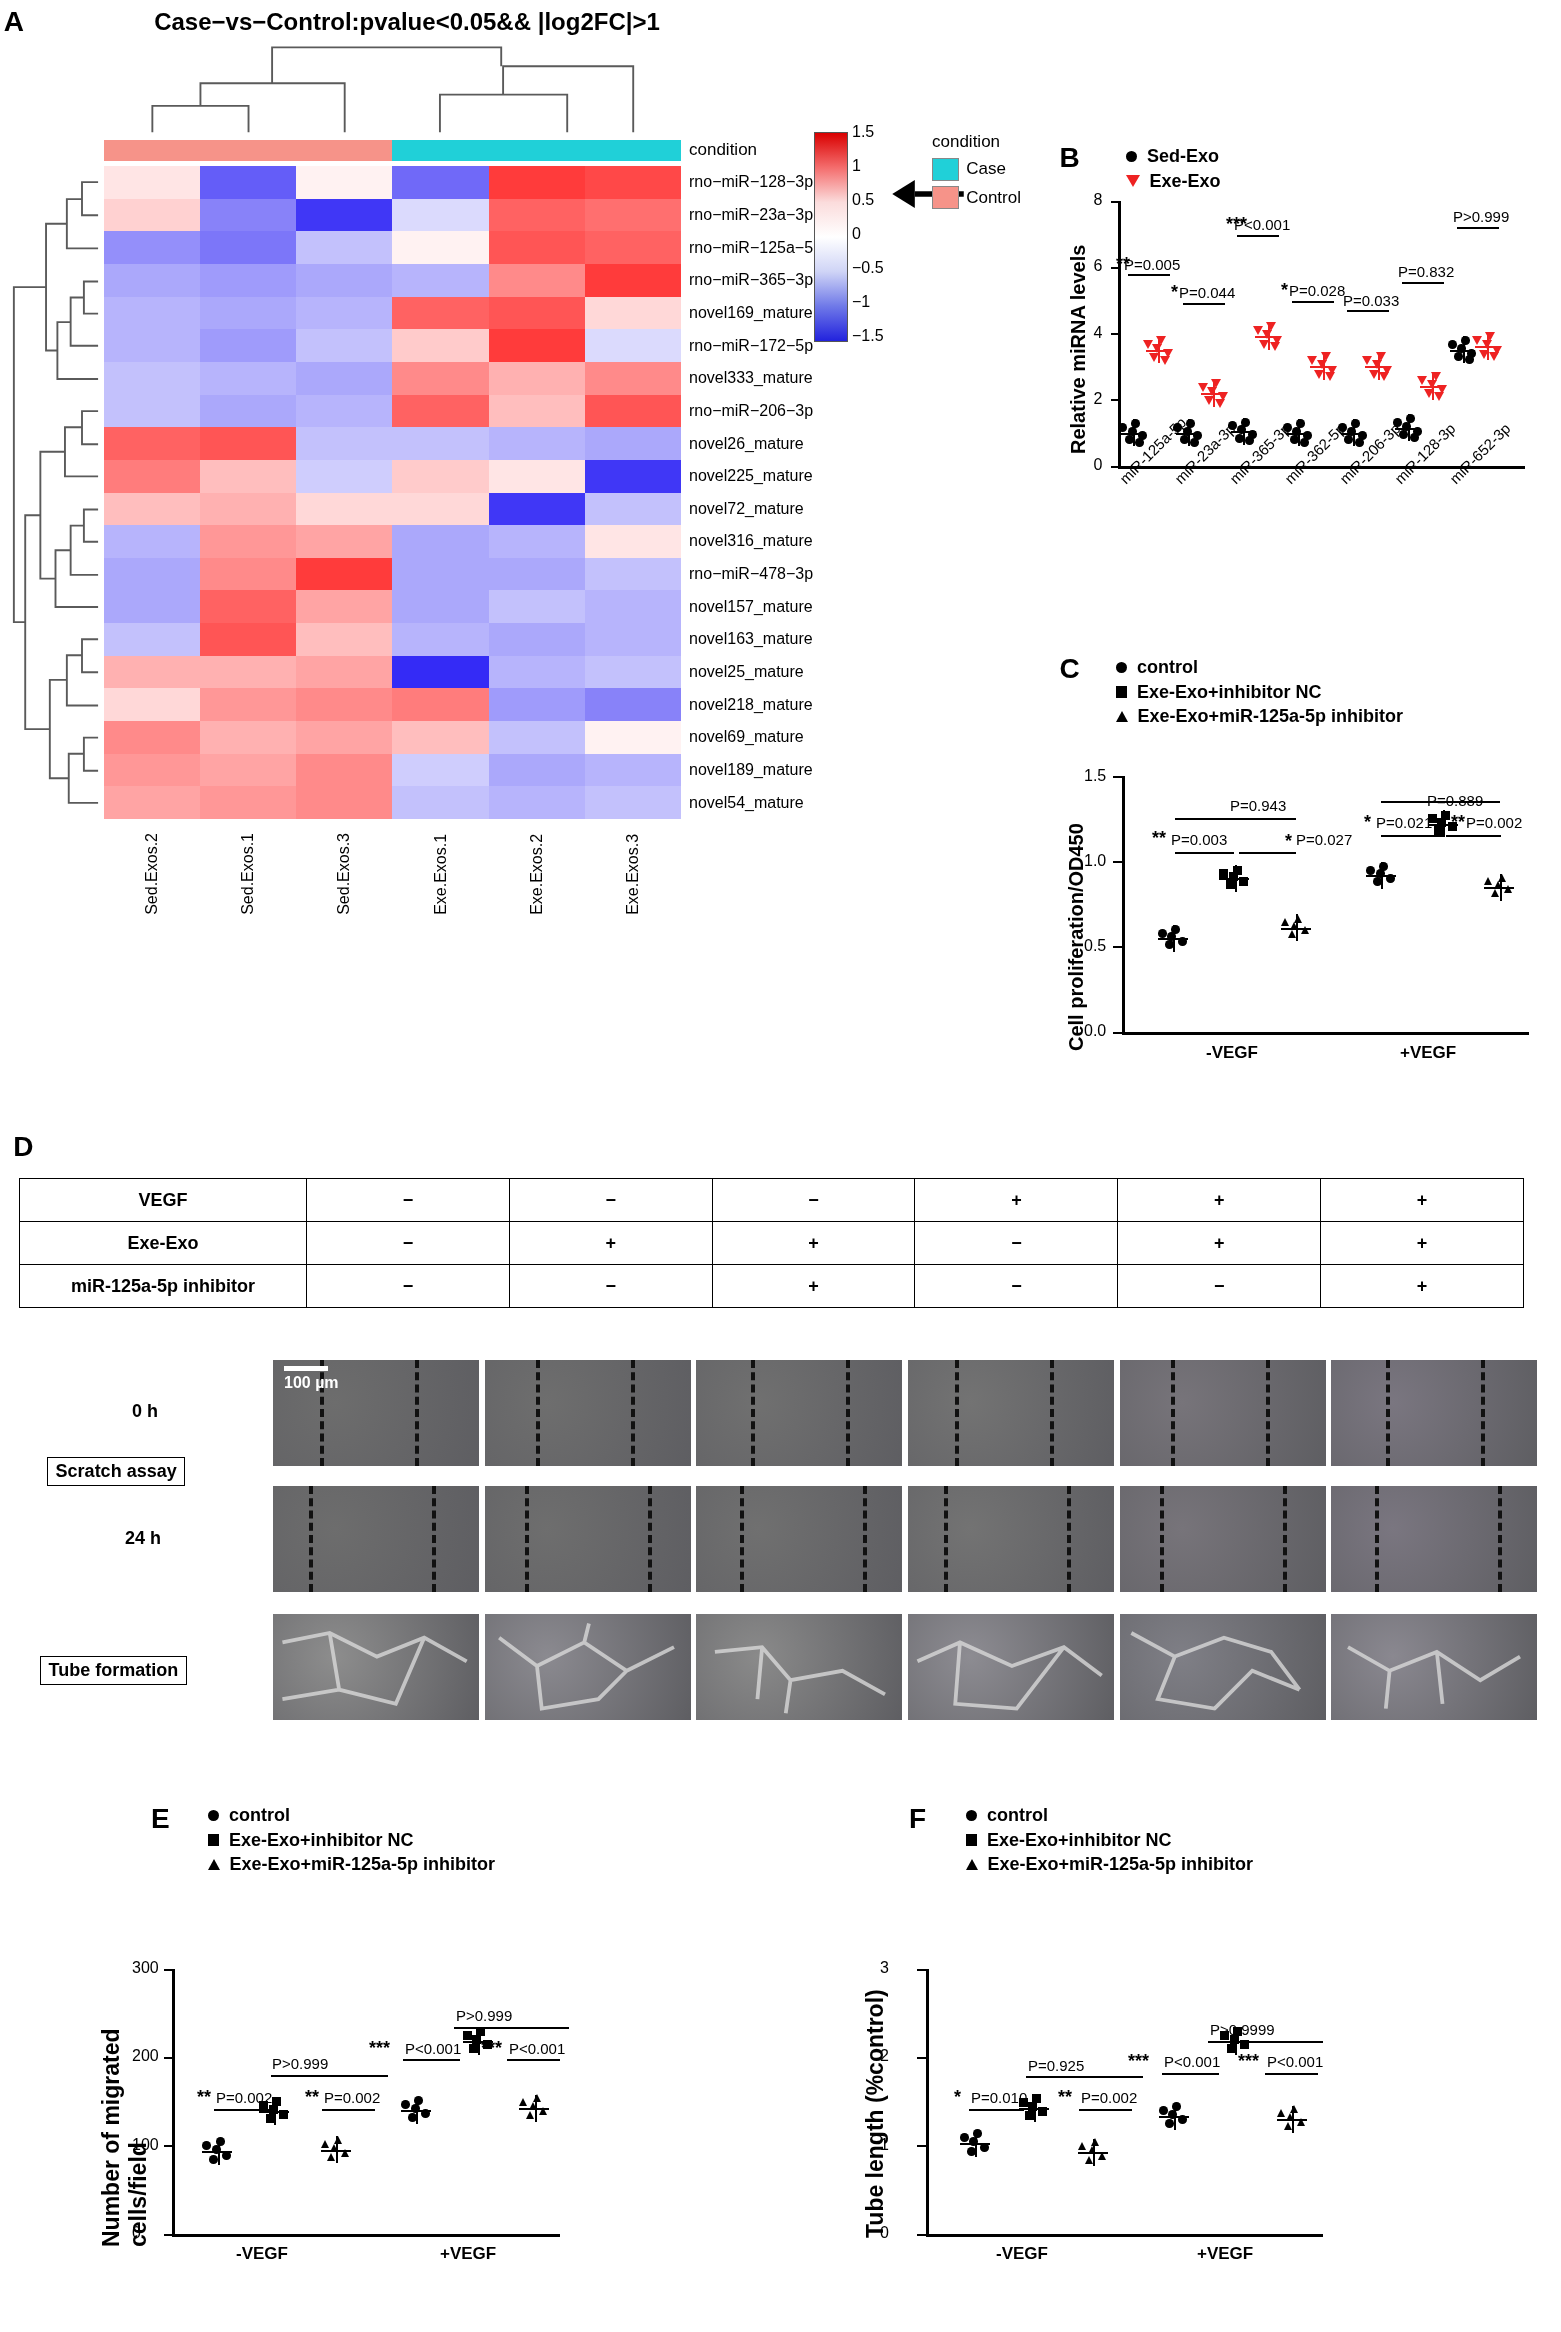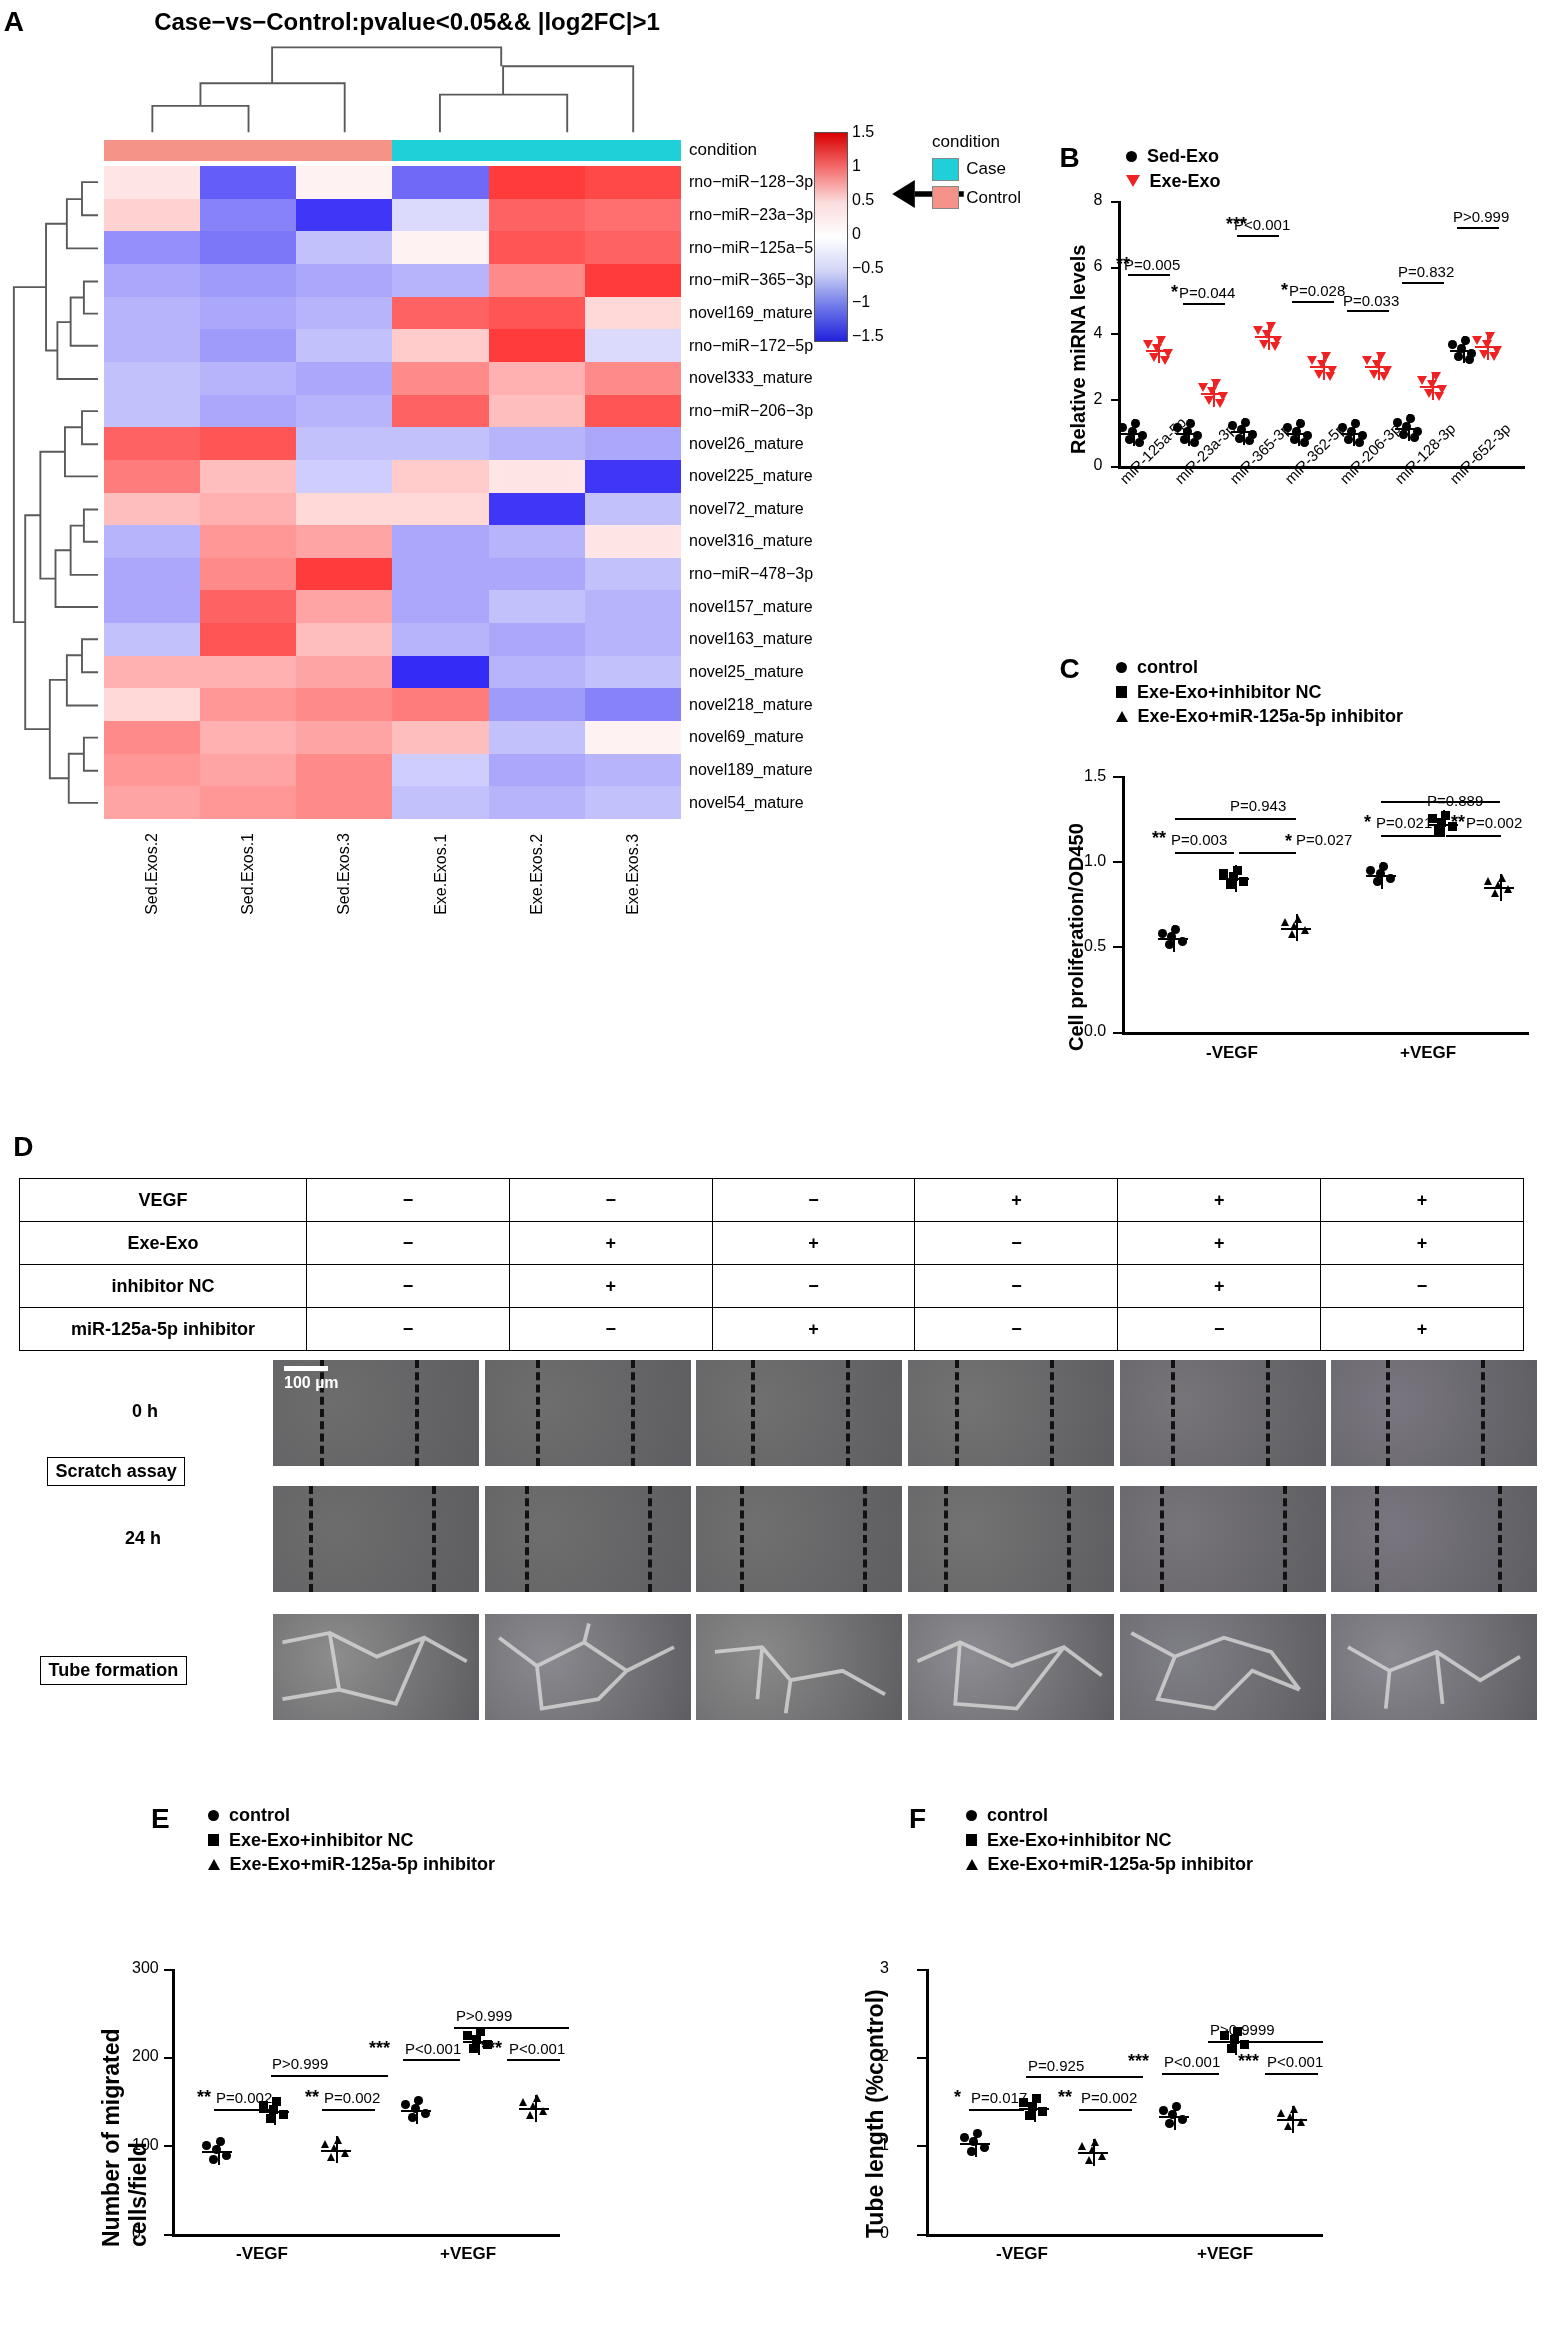"inhibitor NC" tr { html: <tr> <td>inhibitor NC</td> <td>−</td> <td>+</td> <td>−</td> <td>−</td> <td>+</td> <td>−</td> </tr> -> none }
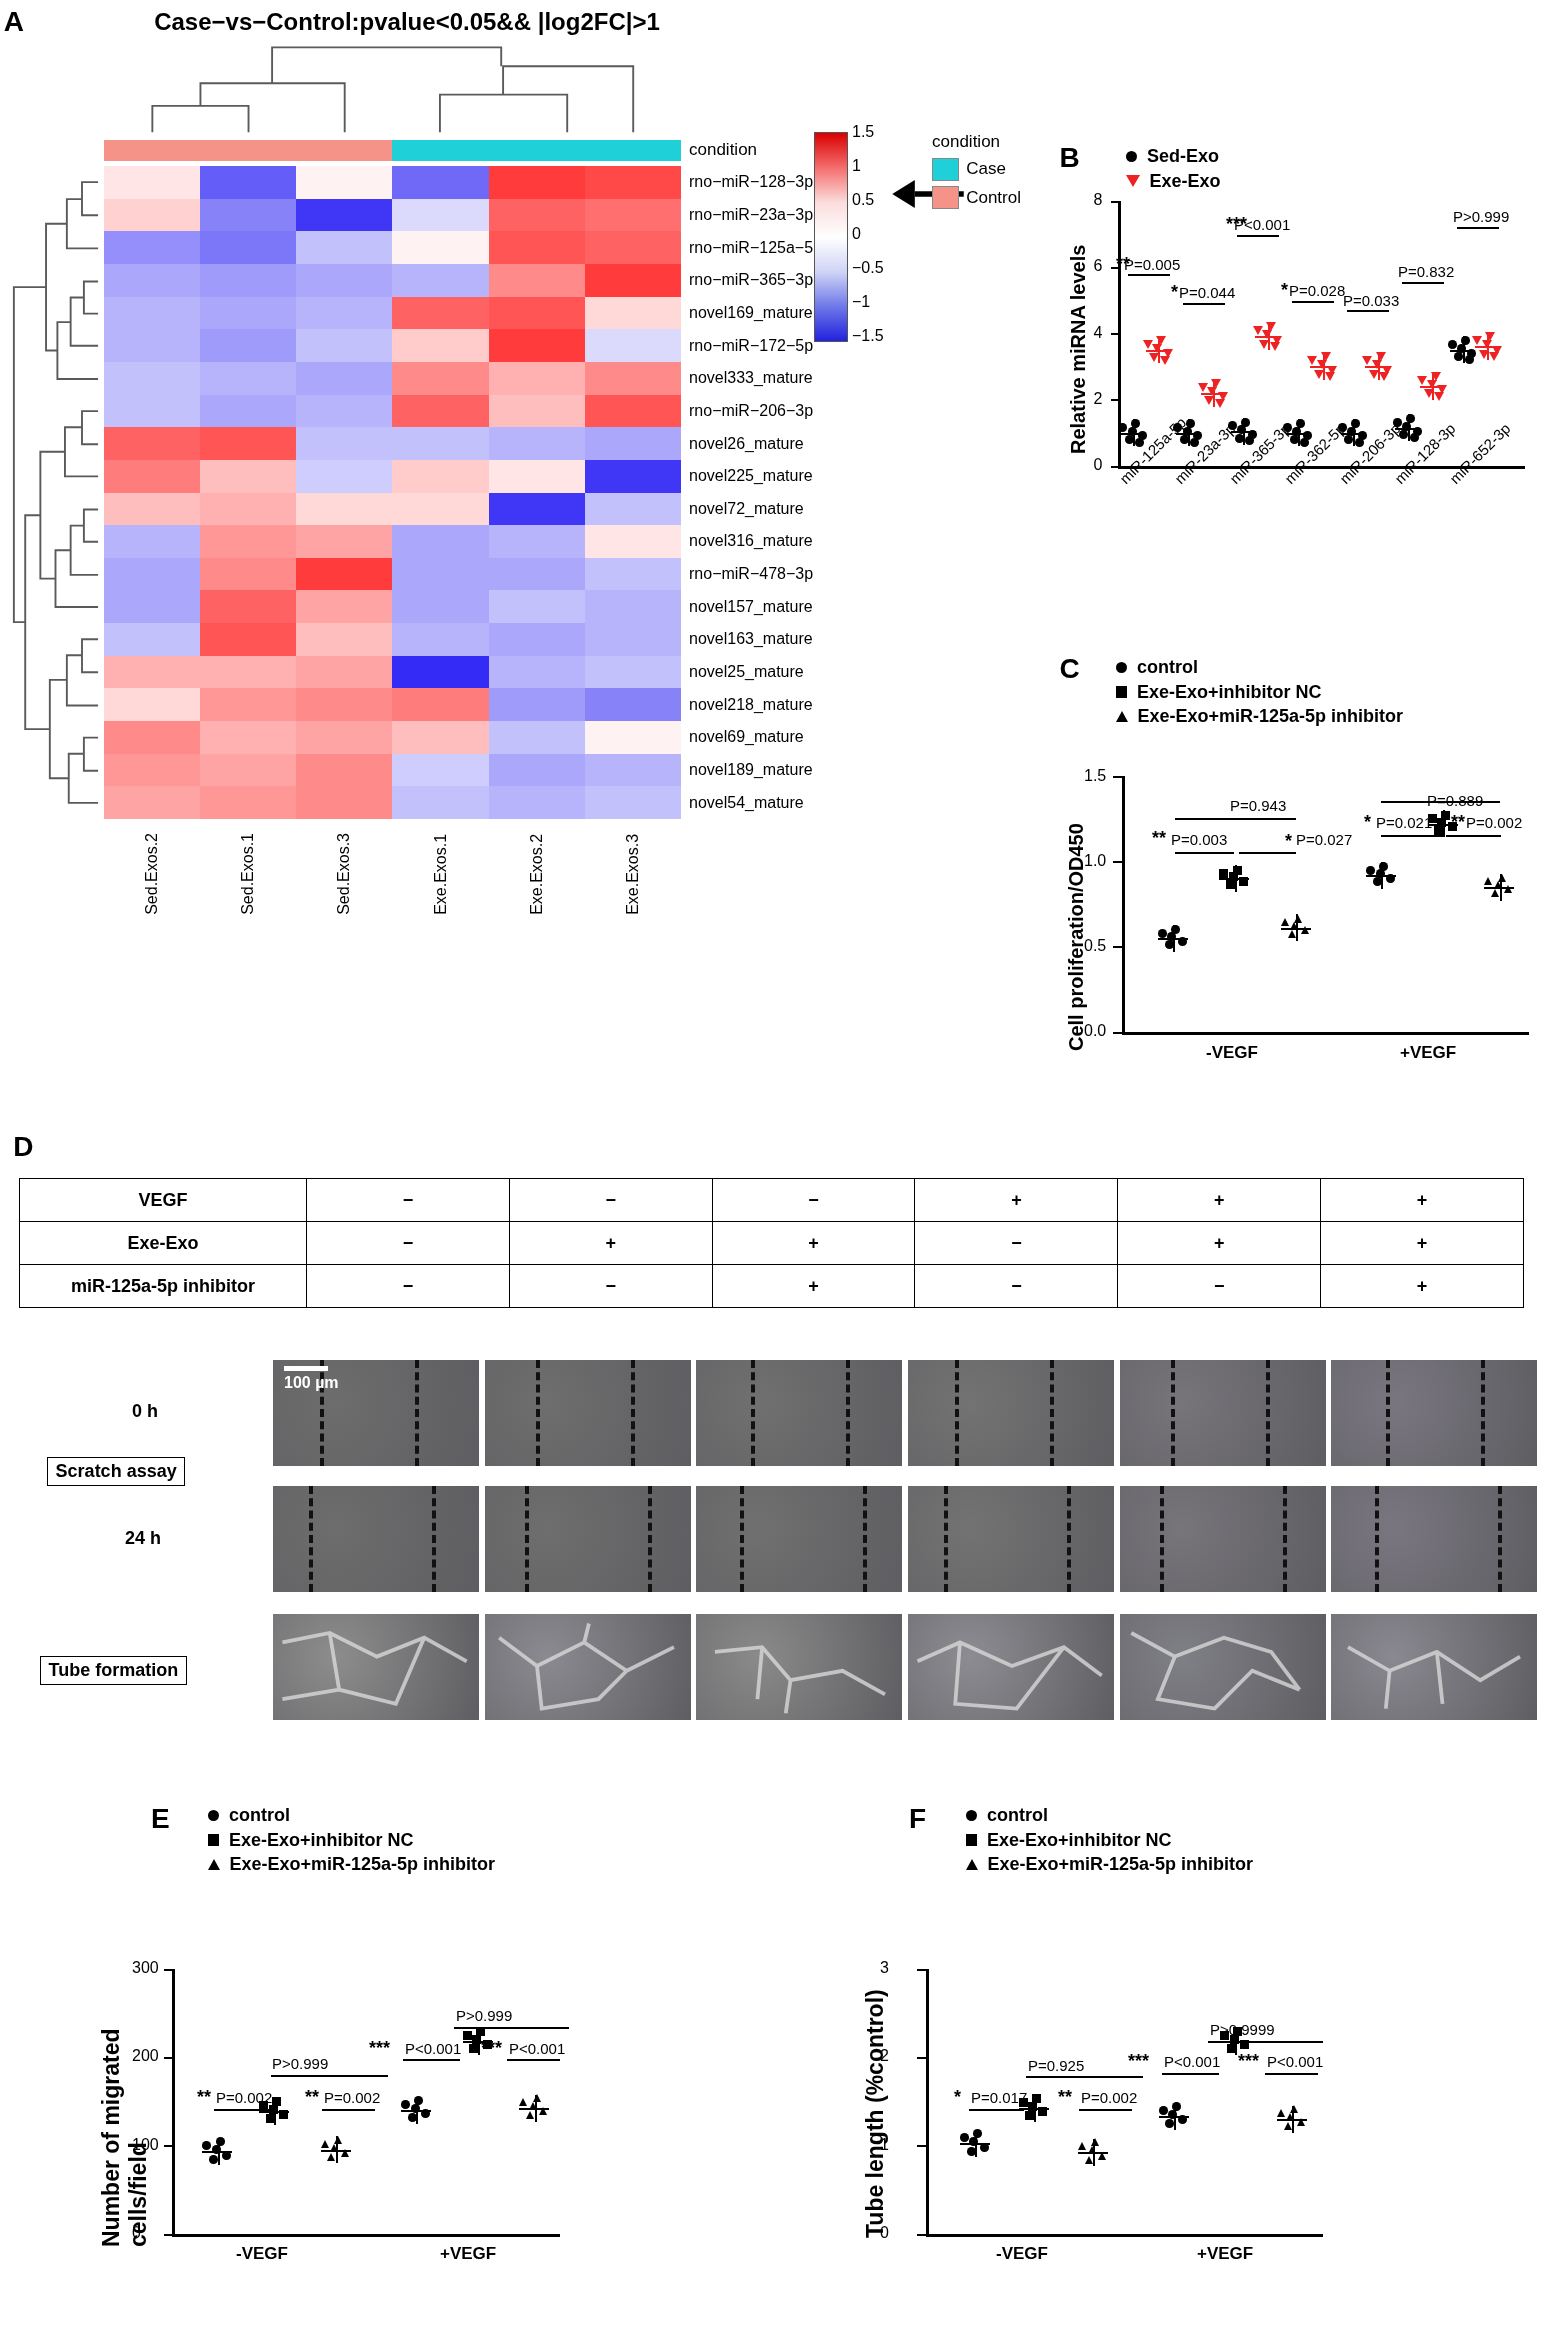"P=0.017" div.pval { text: 0.017 -> 0.010 }
